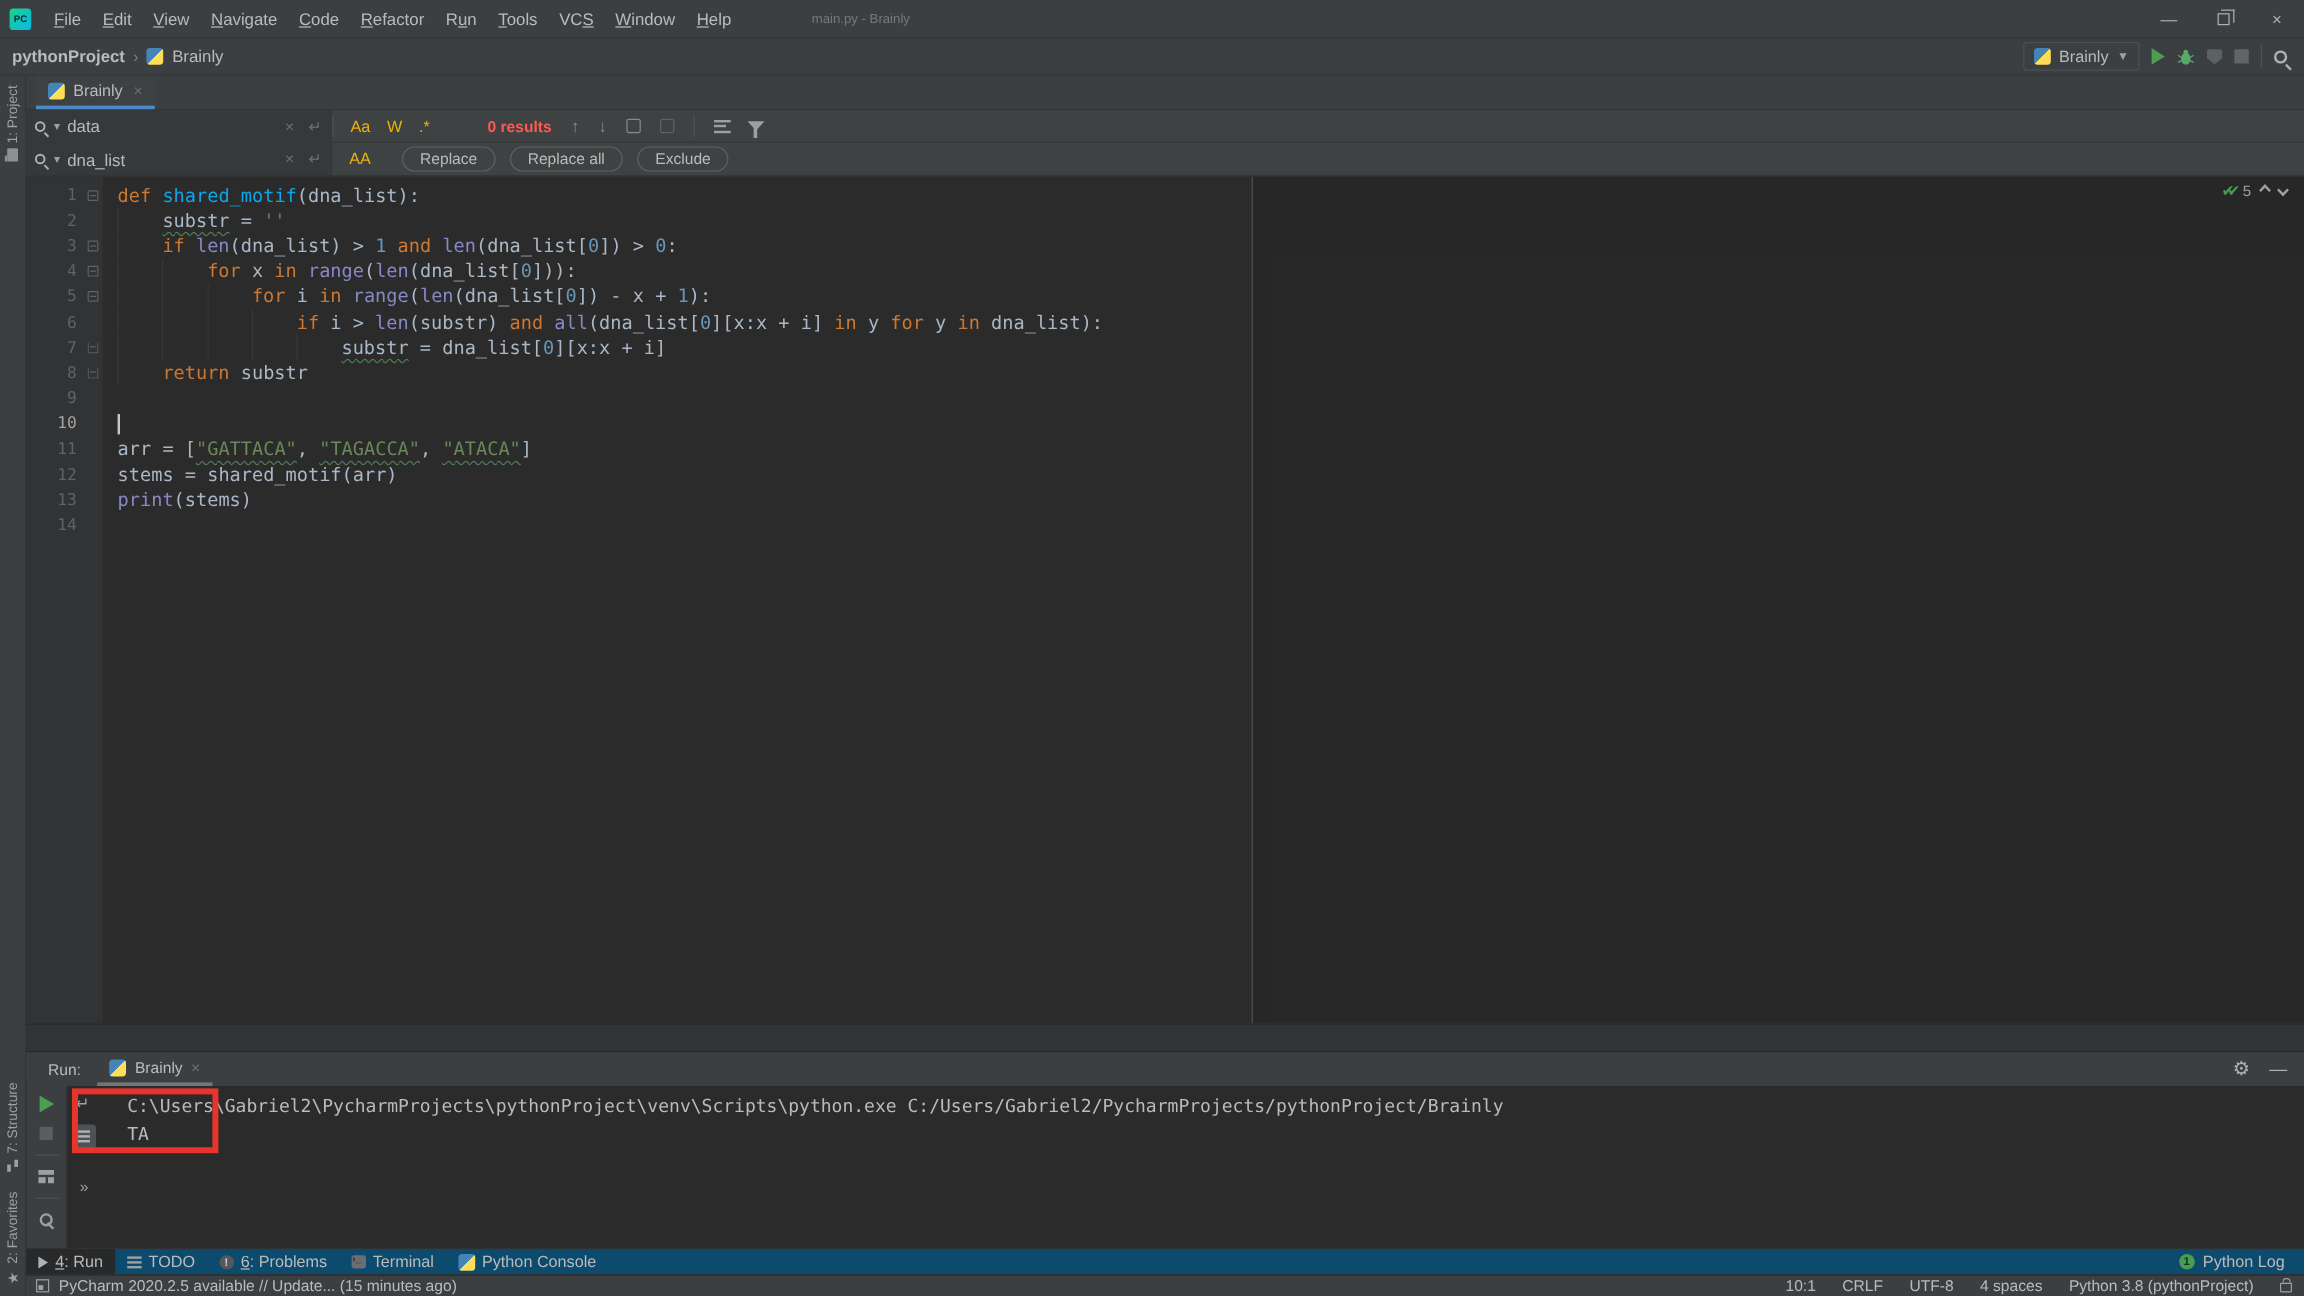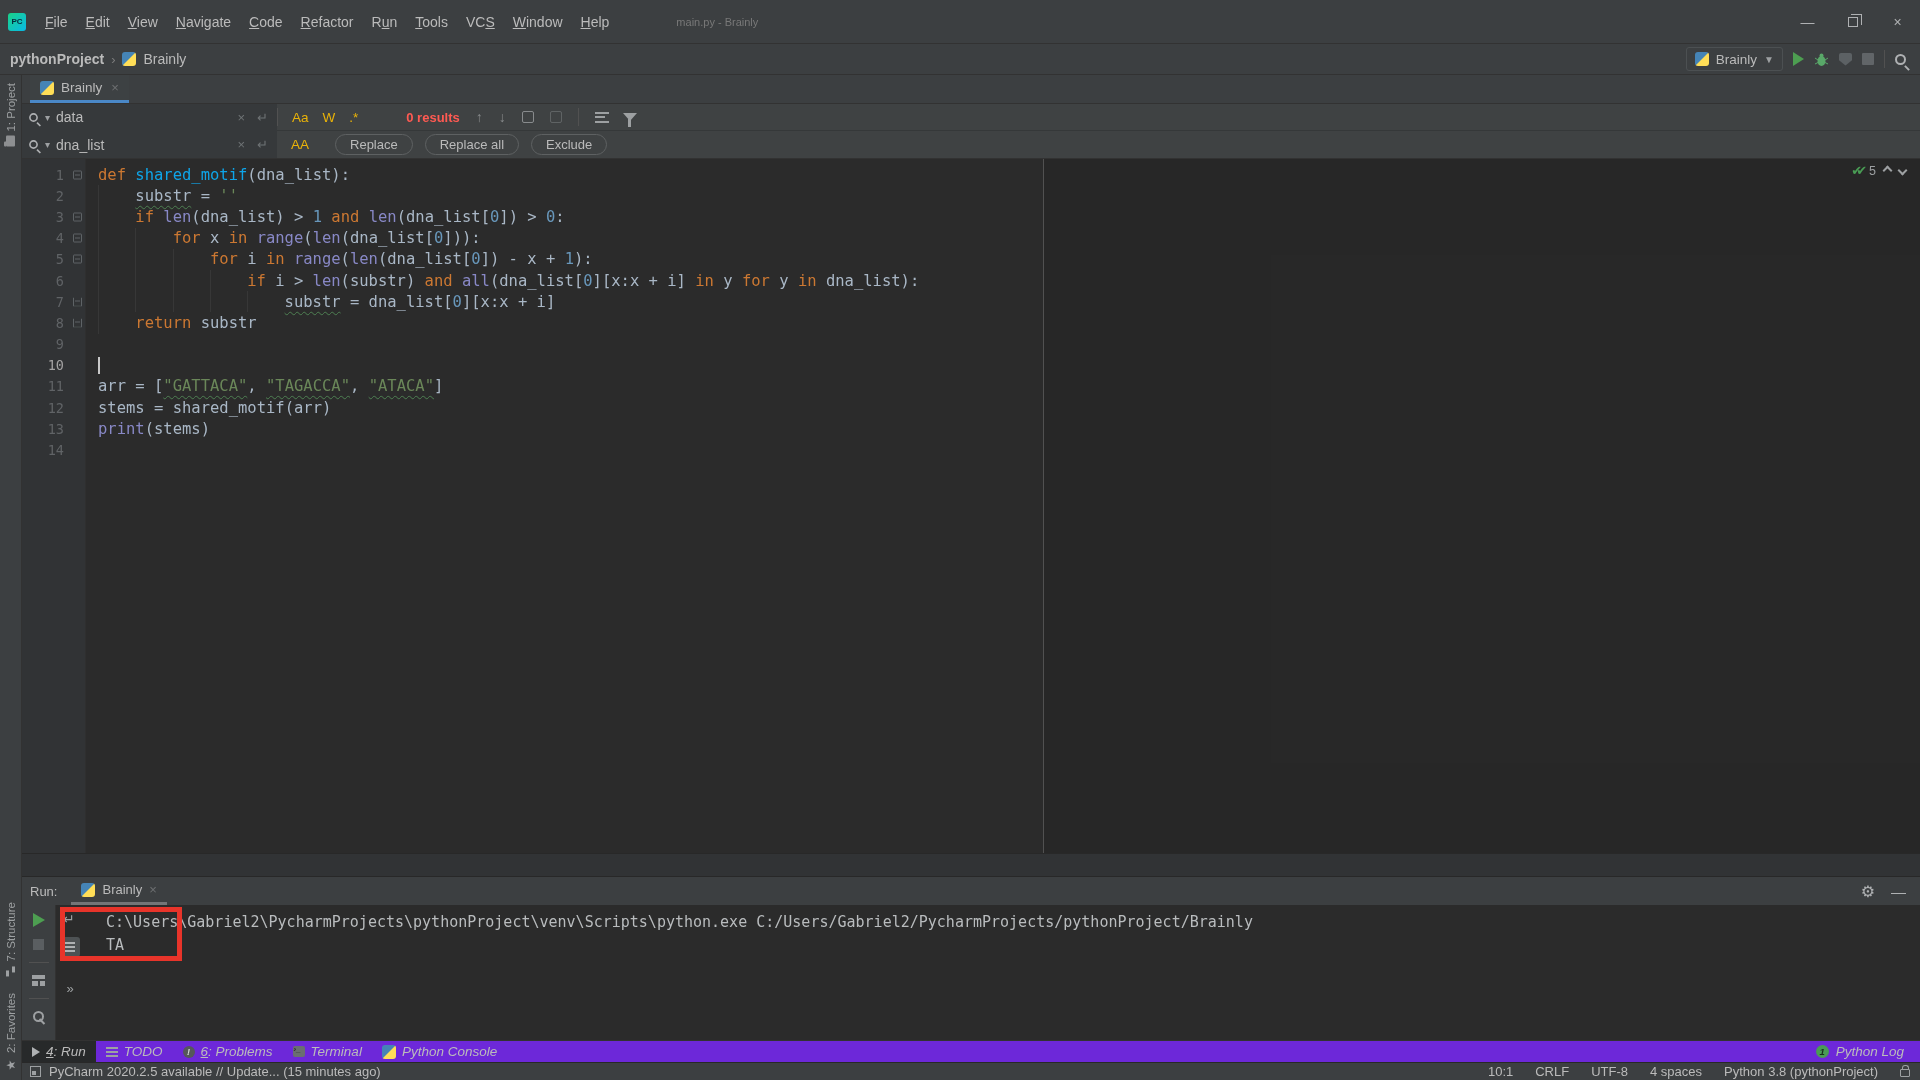"PC" .titlebar { height: 44px -> 32px }
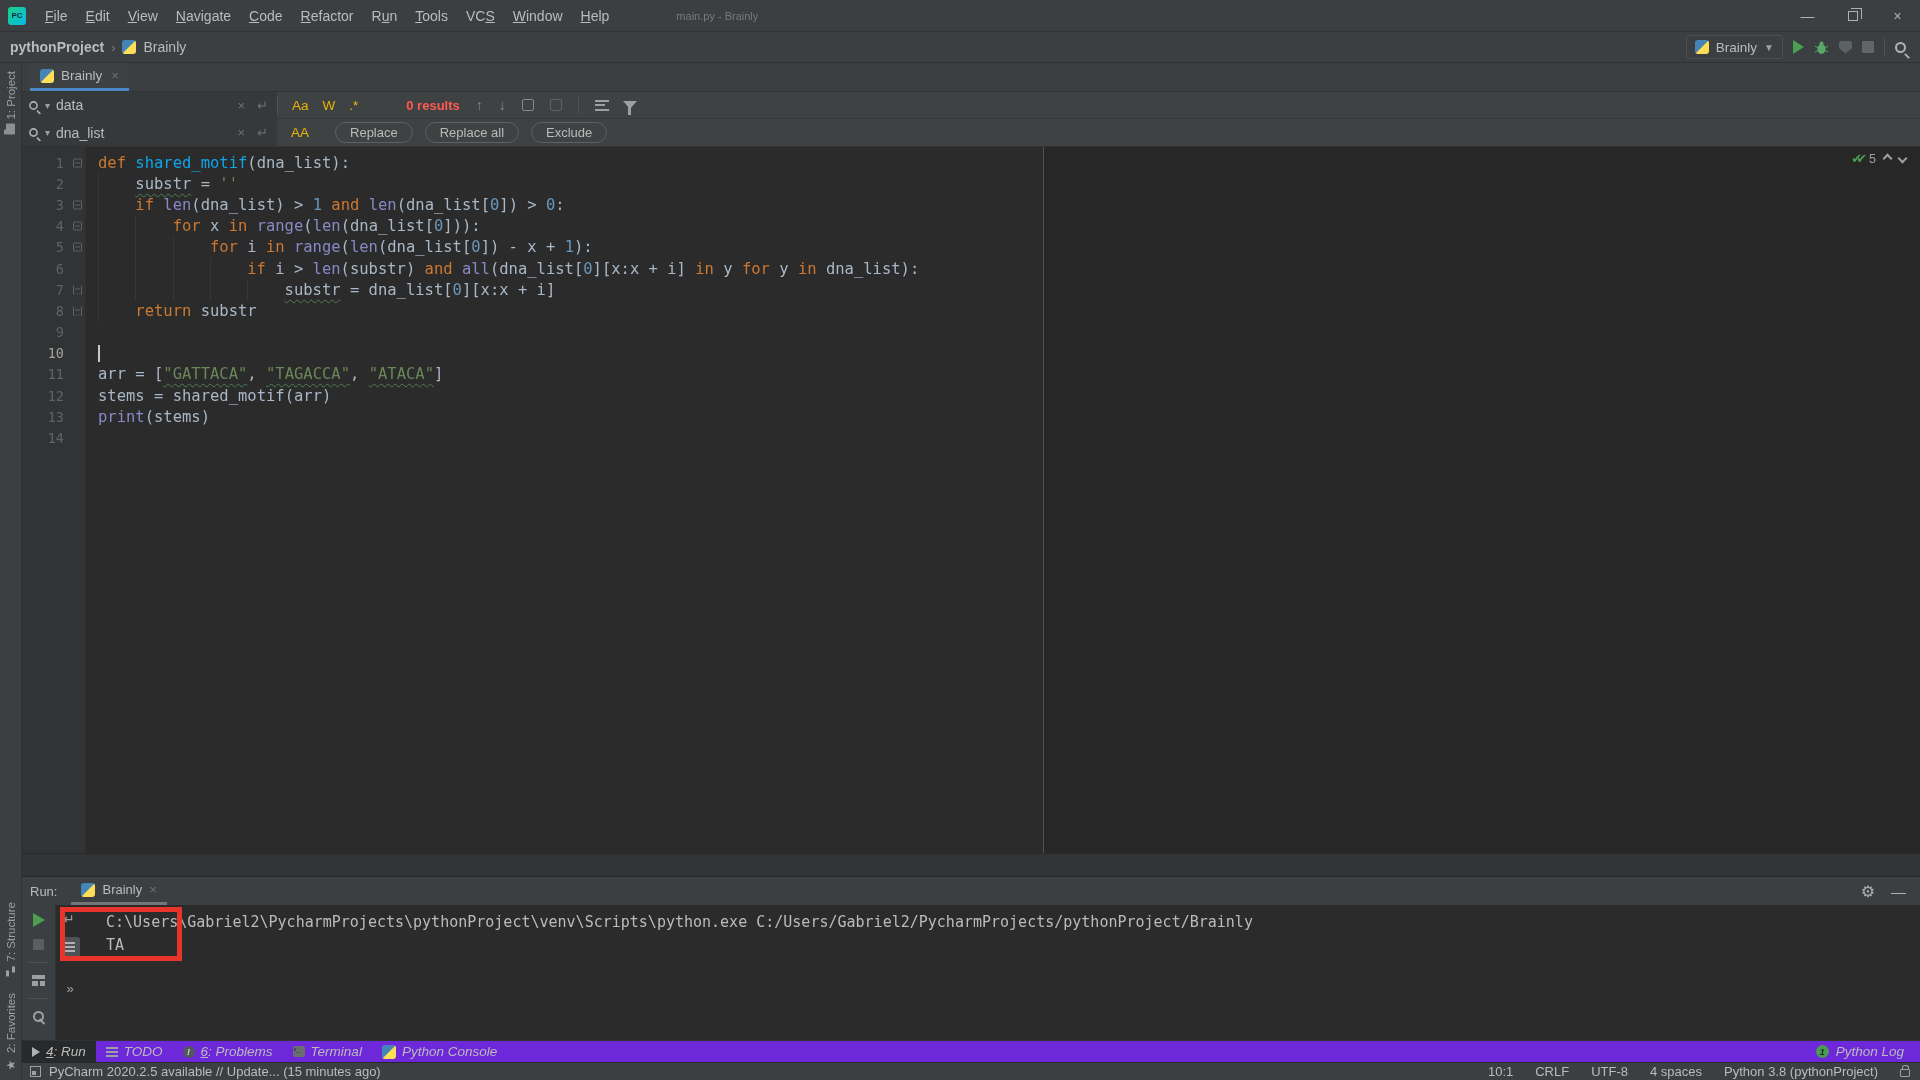"Run:" .run-label { margin-left: 8px -> 18px }
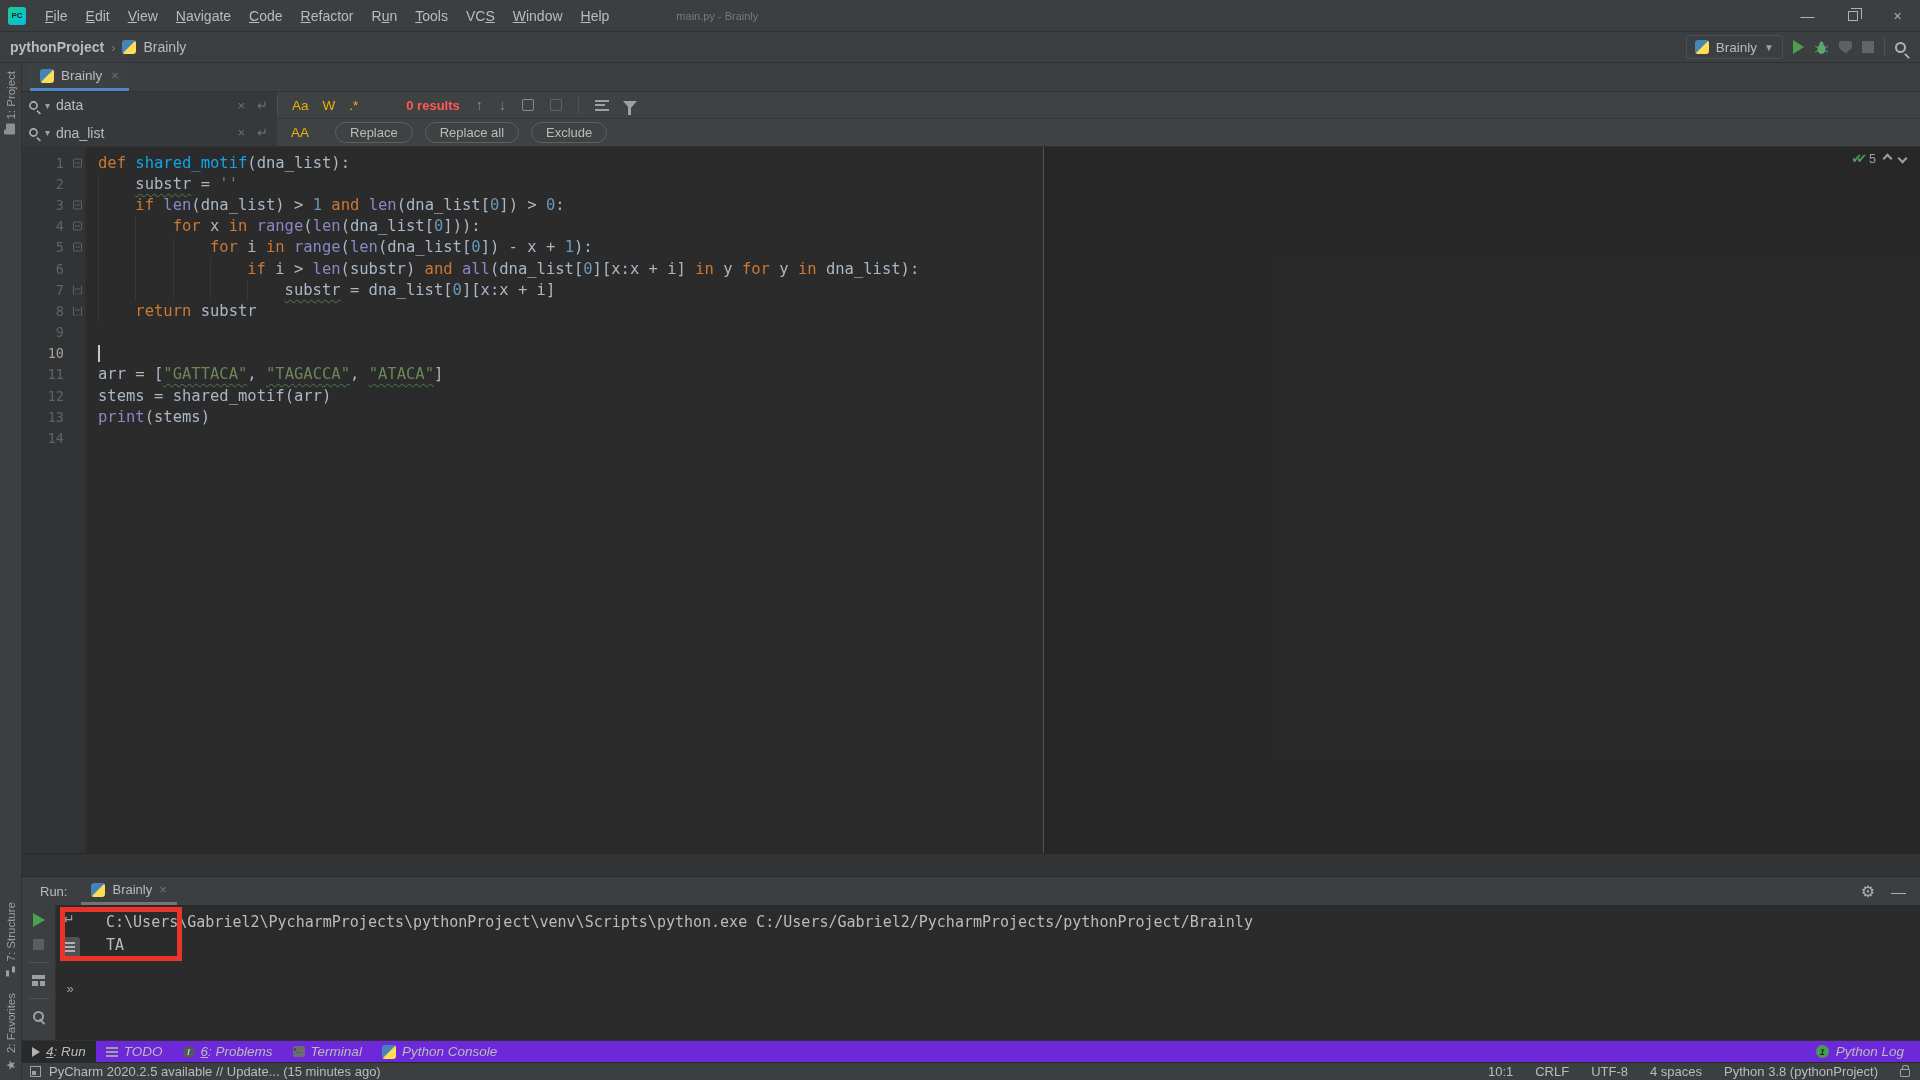"4: Run" .twbar { background: #6d28d9 -> #0c4a6e; font-style: italic -> none }
